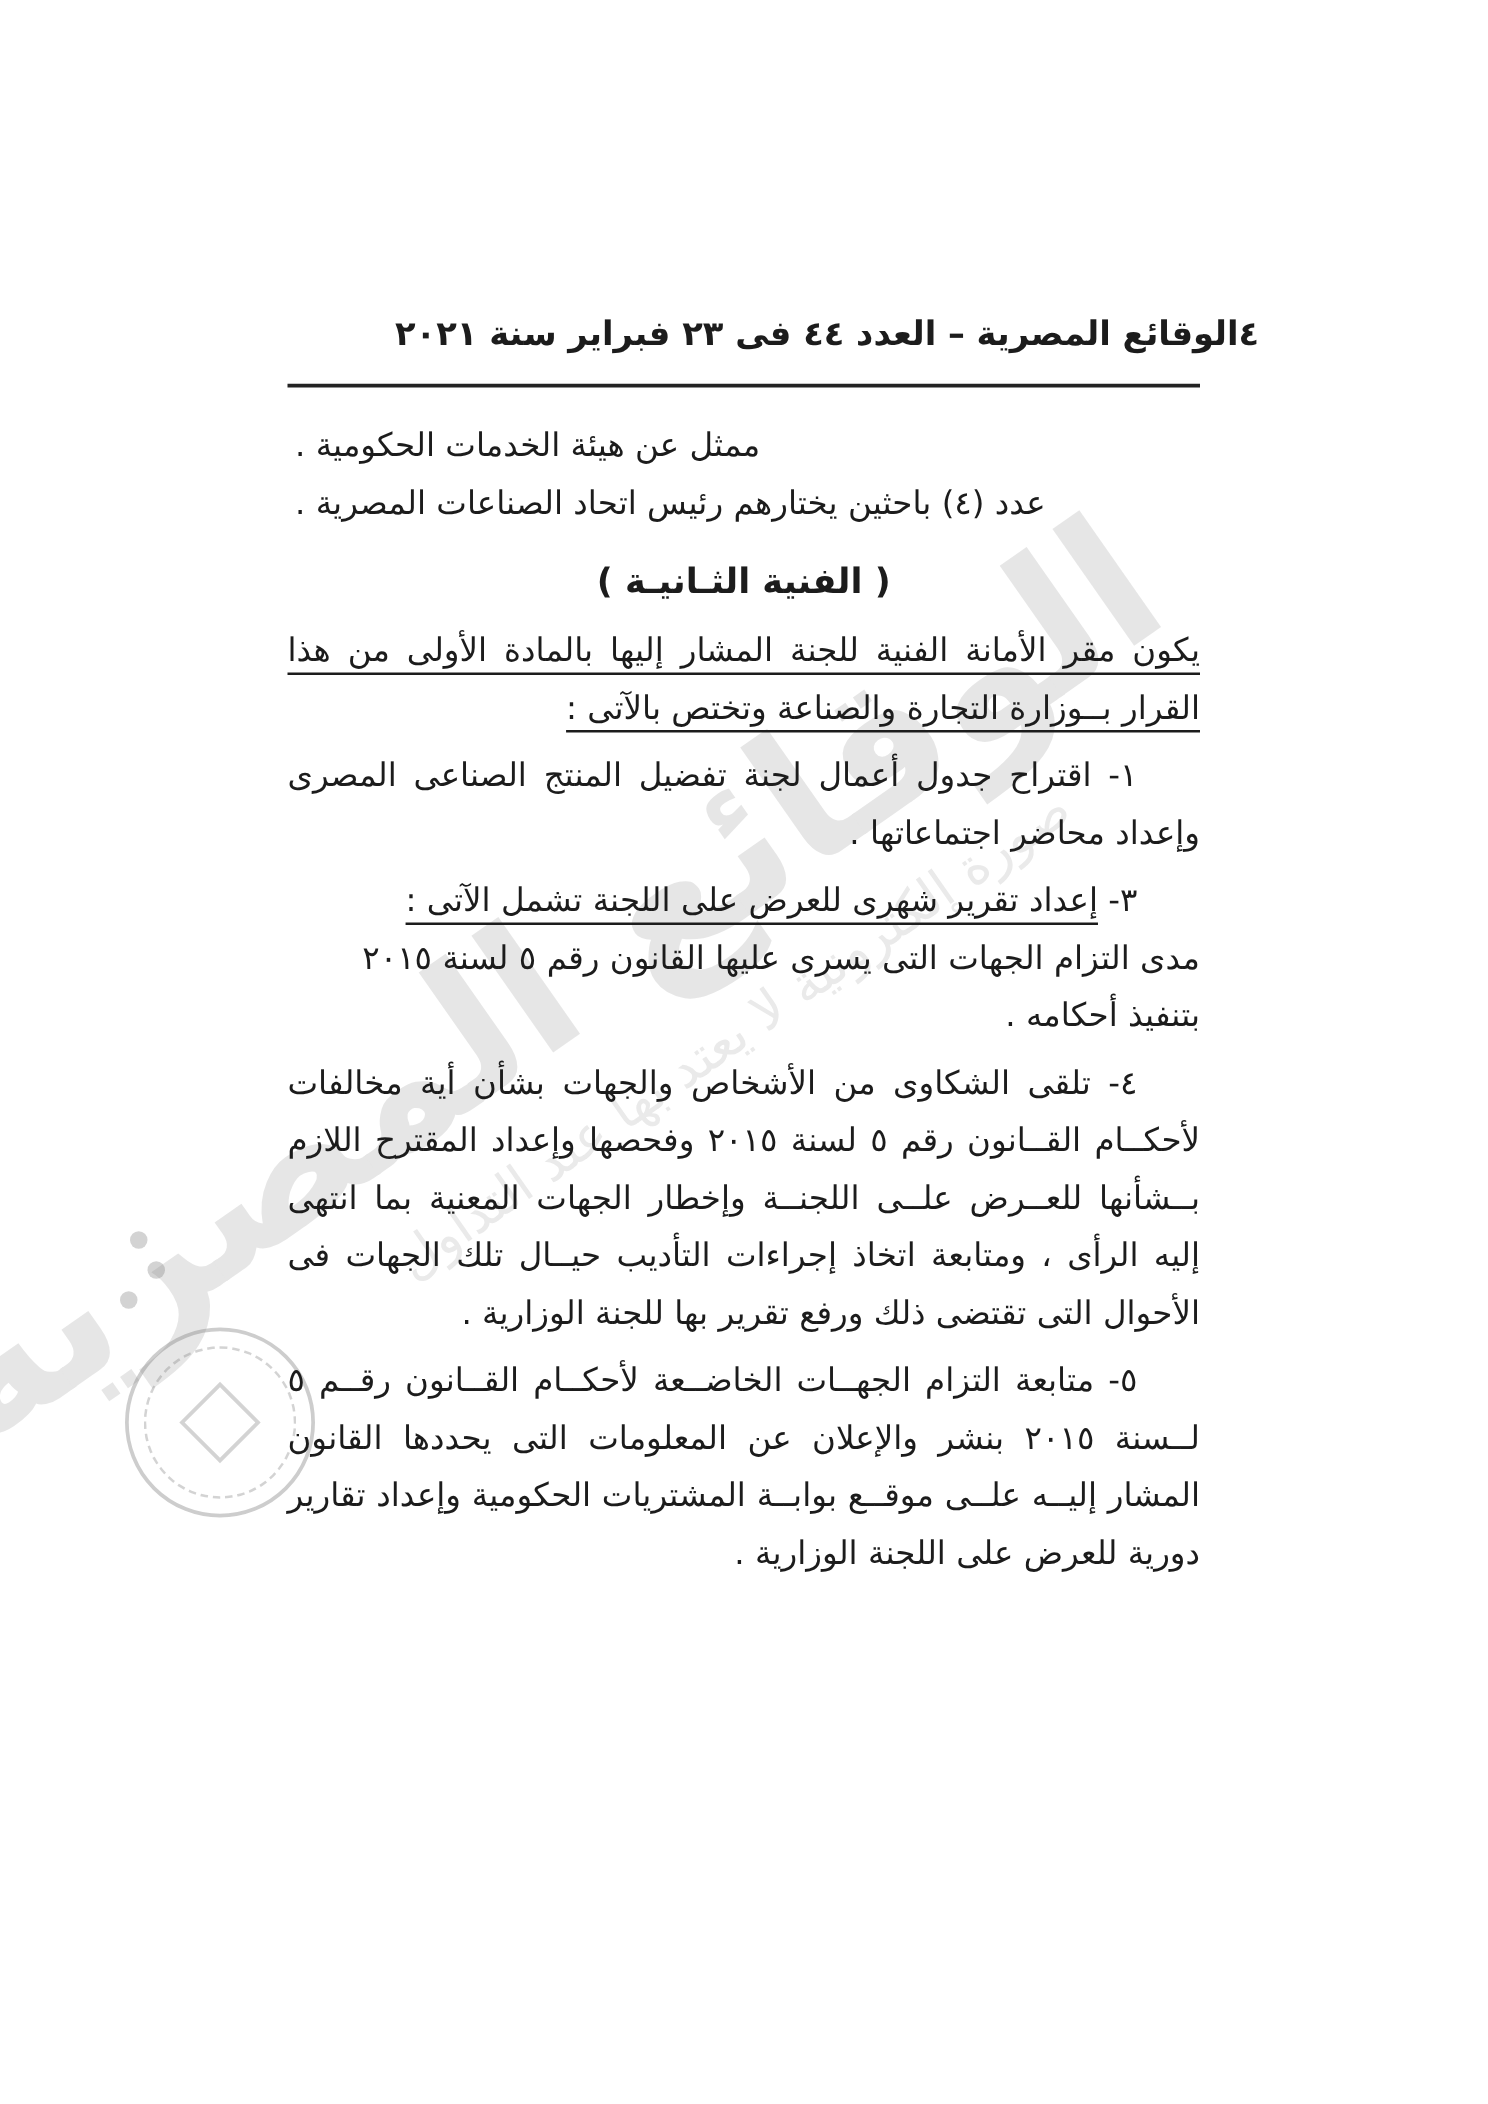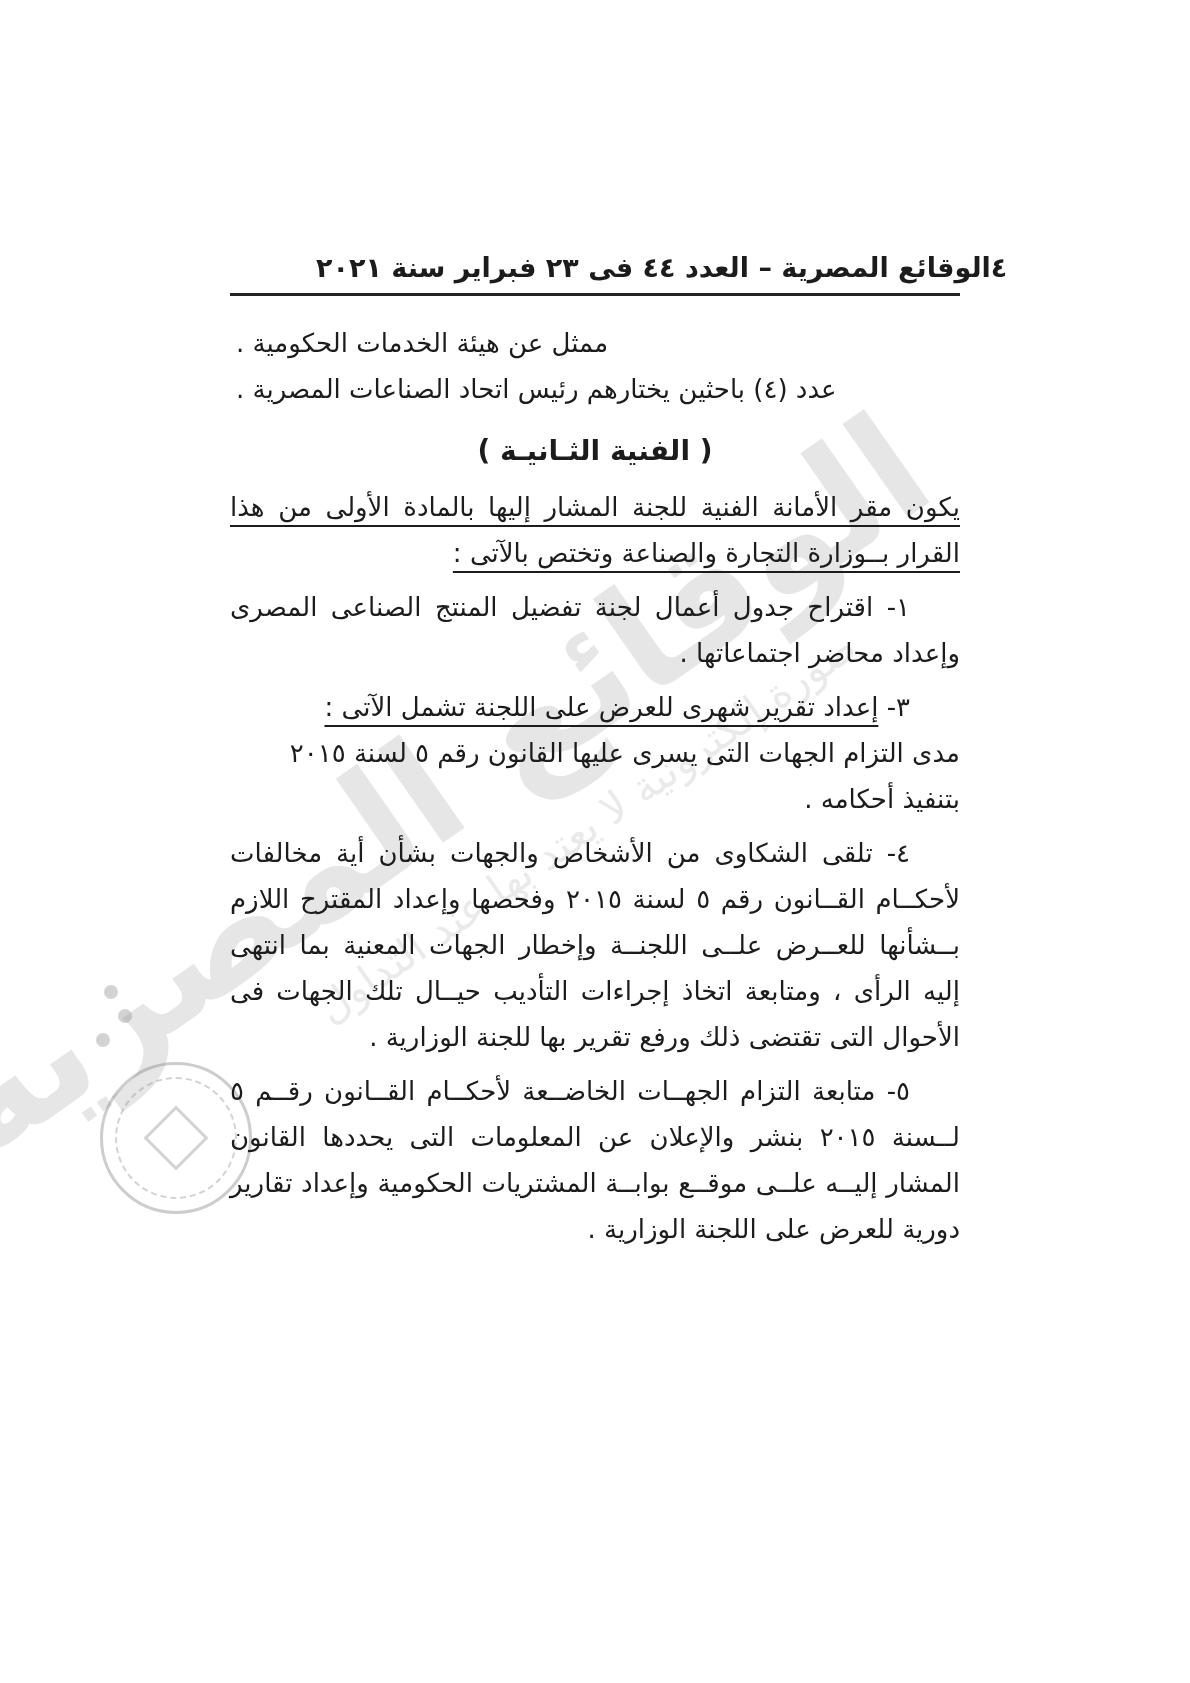"الوقائع المصرية – العدد ٤٤" .page-header { padding: 0 74px 10px 86px -> 0 74px 24px 86px }
